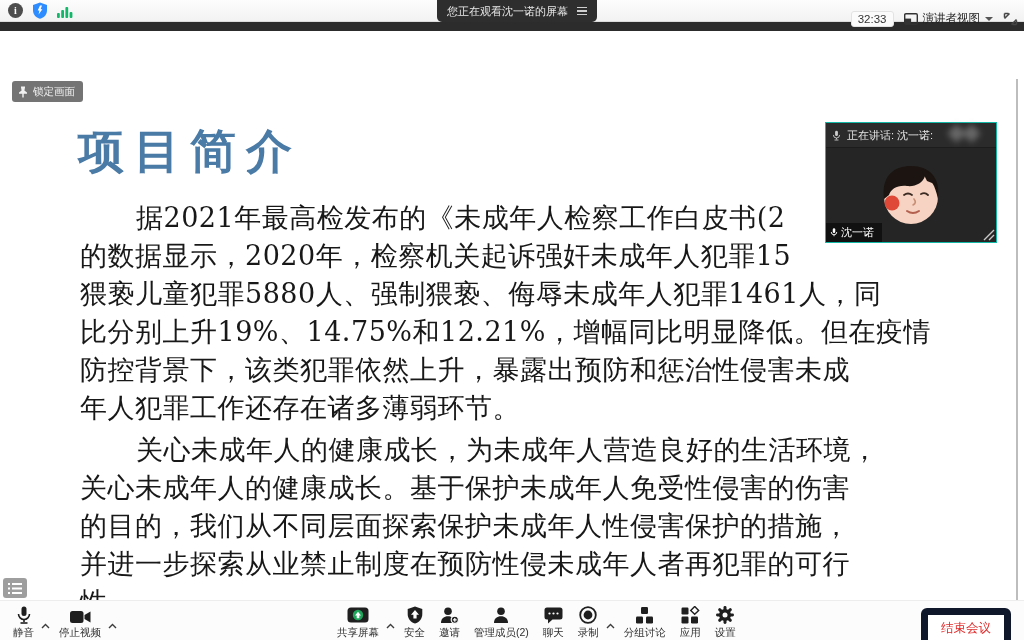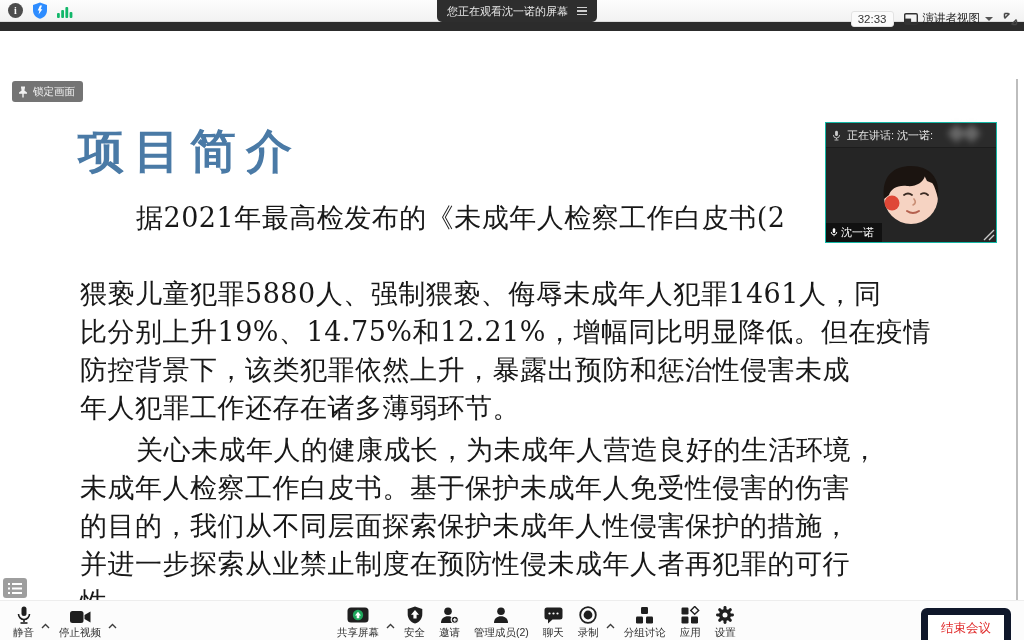"的数据显示，2020年，检察机关起诉强奸未成年人犯罪15" div.slide-line { html: none -> <div>的数据显示，2020年，检察机关起诉强奸未成年人犯罪15</div> }
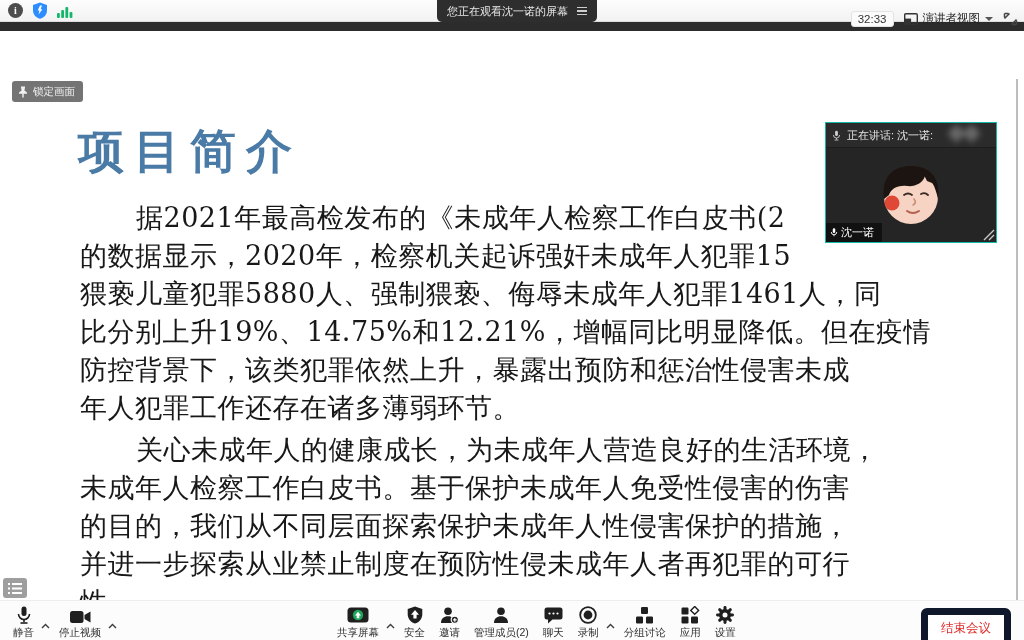"未成年人检察工作白皮书。基于保护未成年人免受性侵害的伤害" div.slide-line { text: 未成年人检察工作白皮书 -> 关心未成年人的健康成长 }
